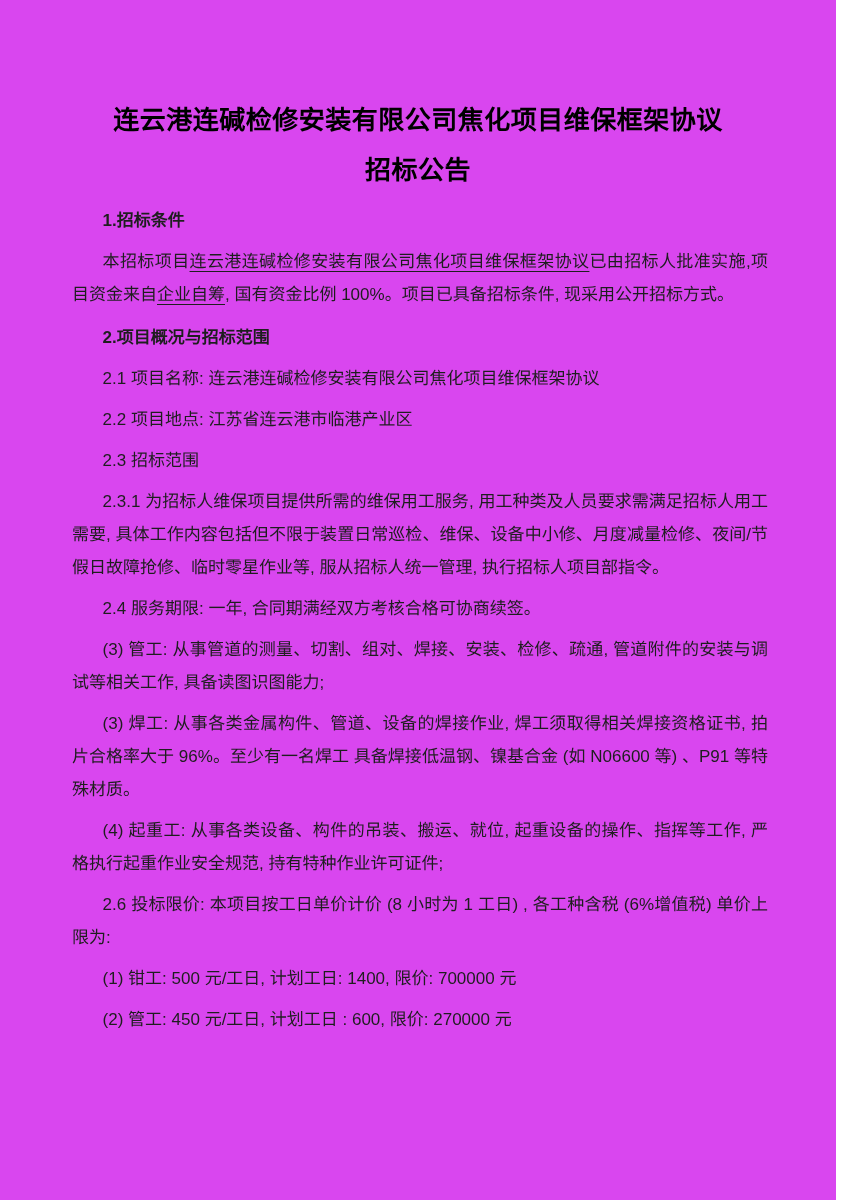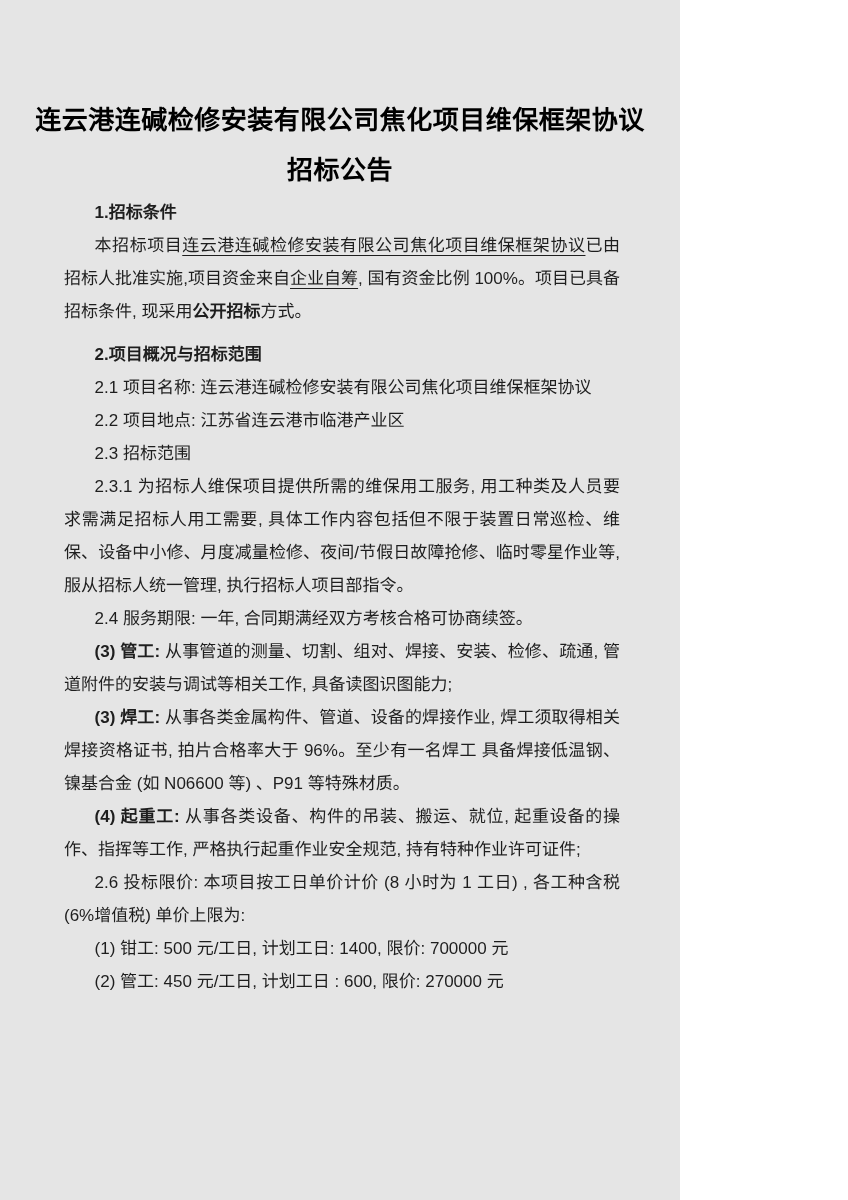"连云港连碱检修安装有限公司焦化项目维保框架协议" .page { background: #e5e5e5 -> #d946ef; width: 680px -> 836px }
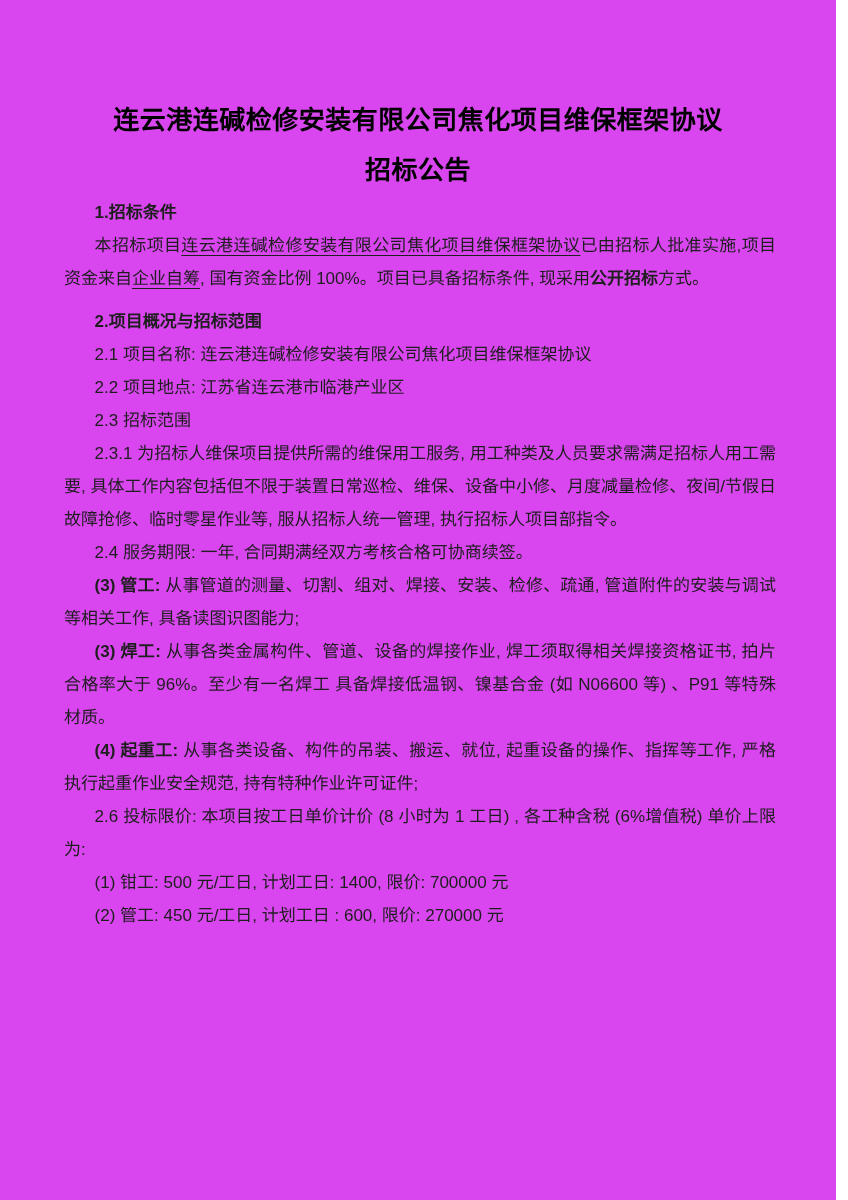"1.招标条件" .para { margin: 0 -> 8px }
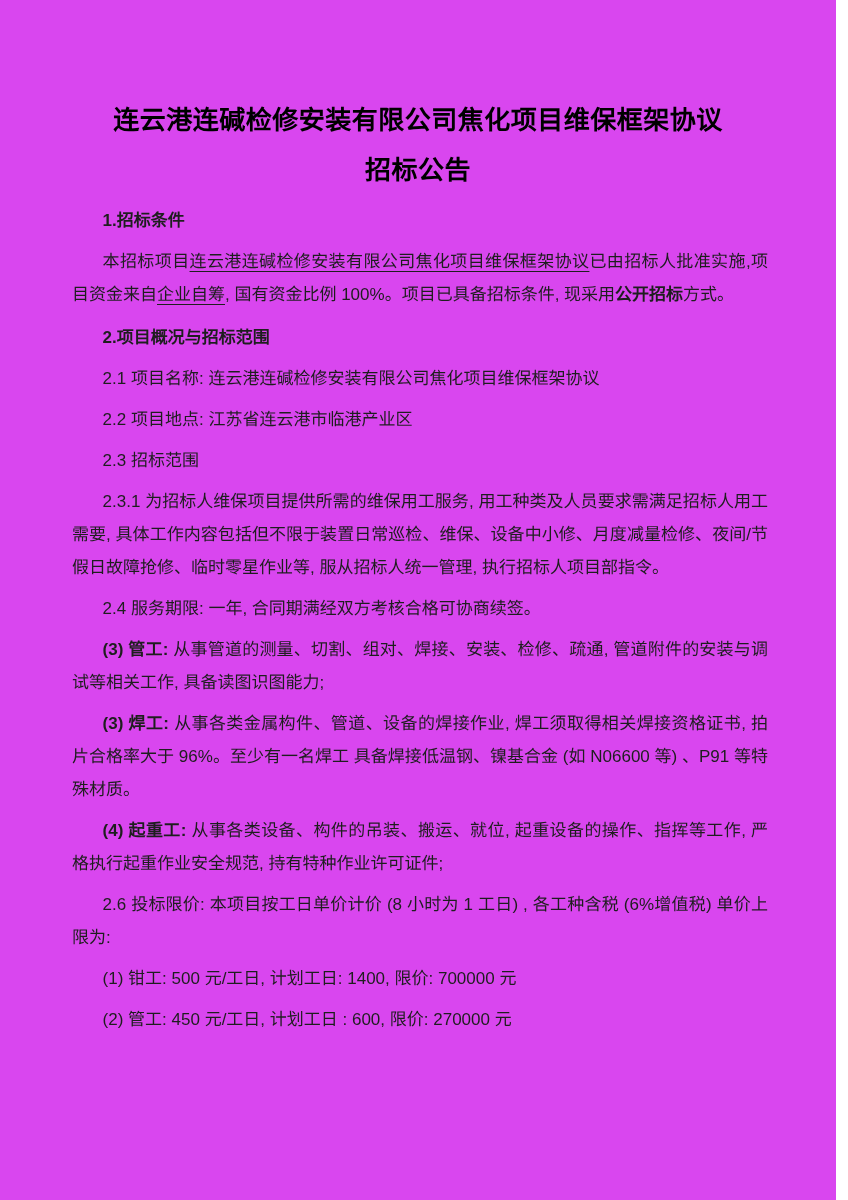"公开招标" .seg-b { font-weight: bold -> normal }
